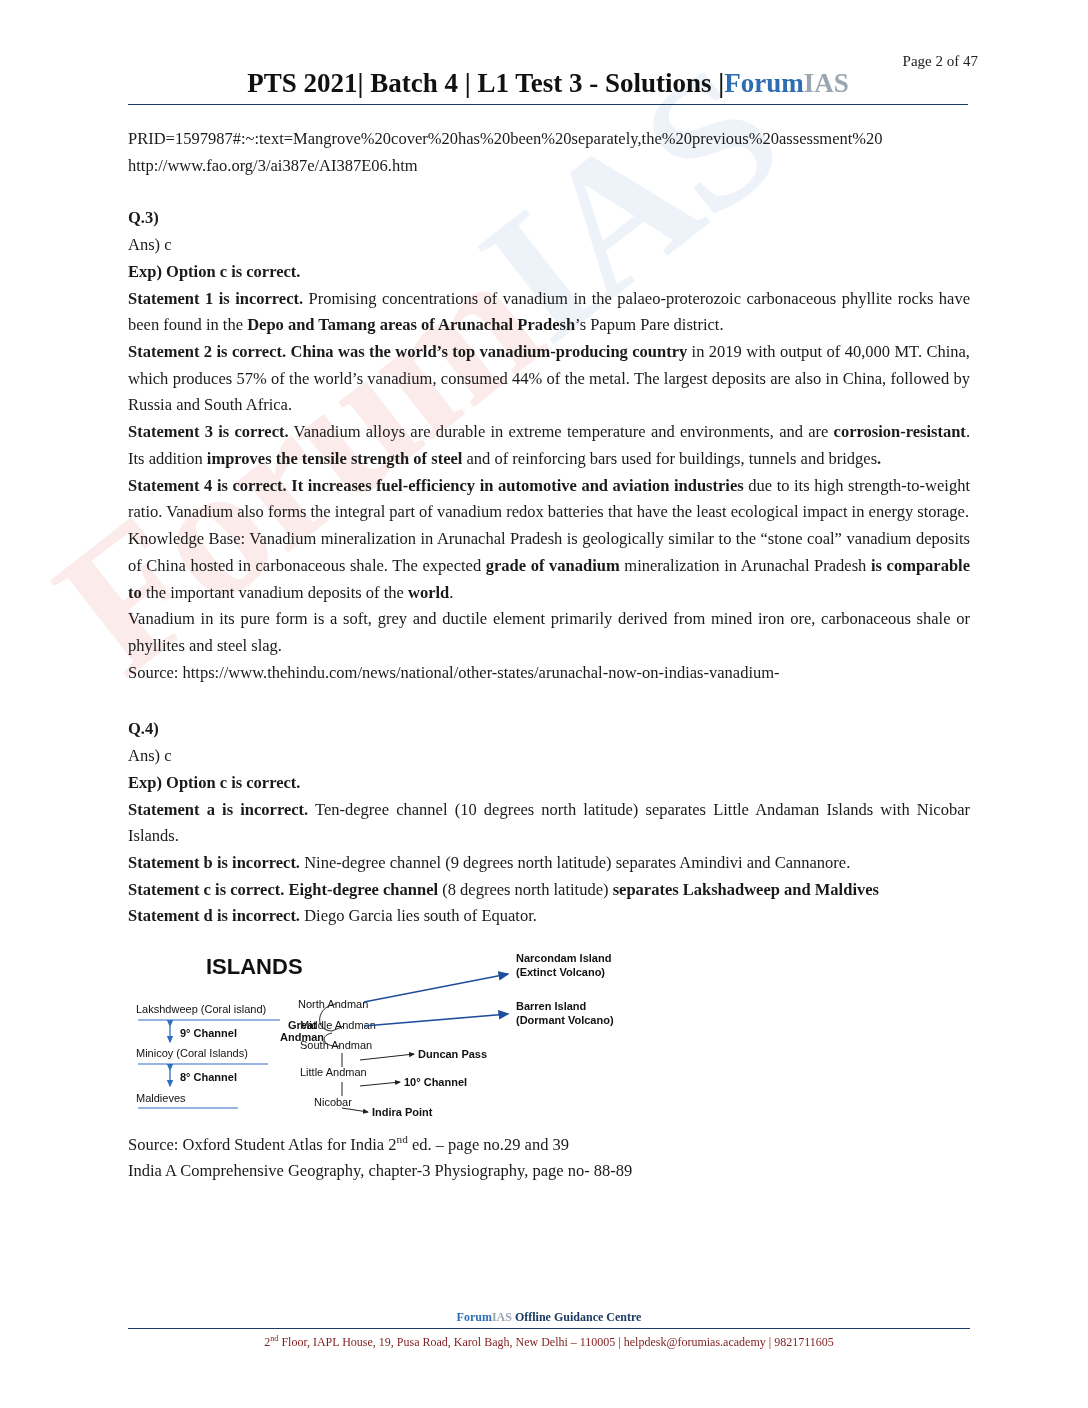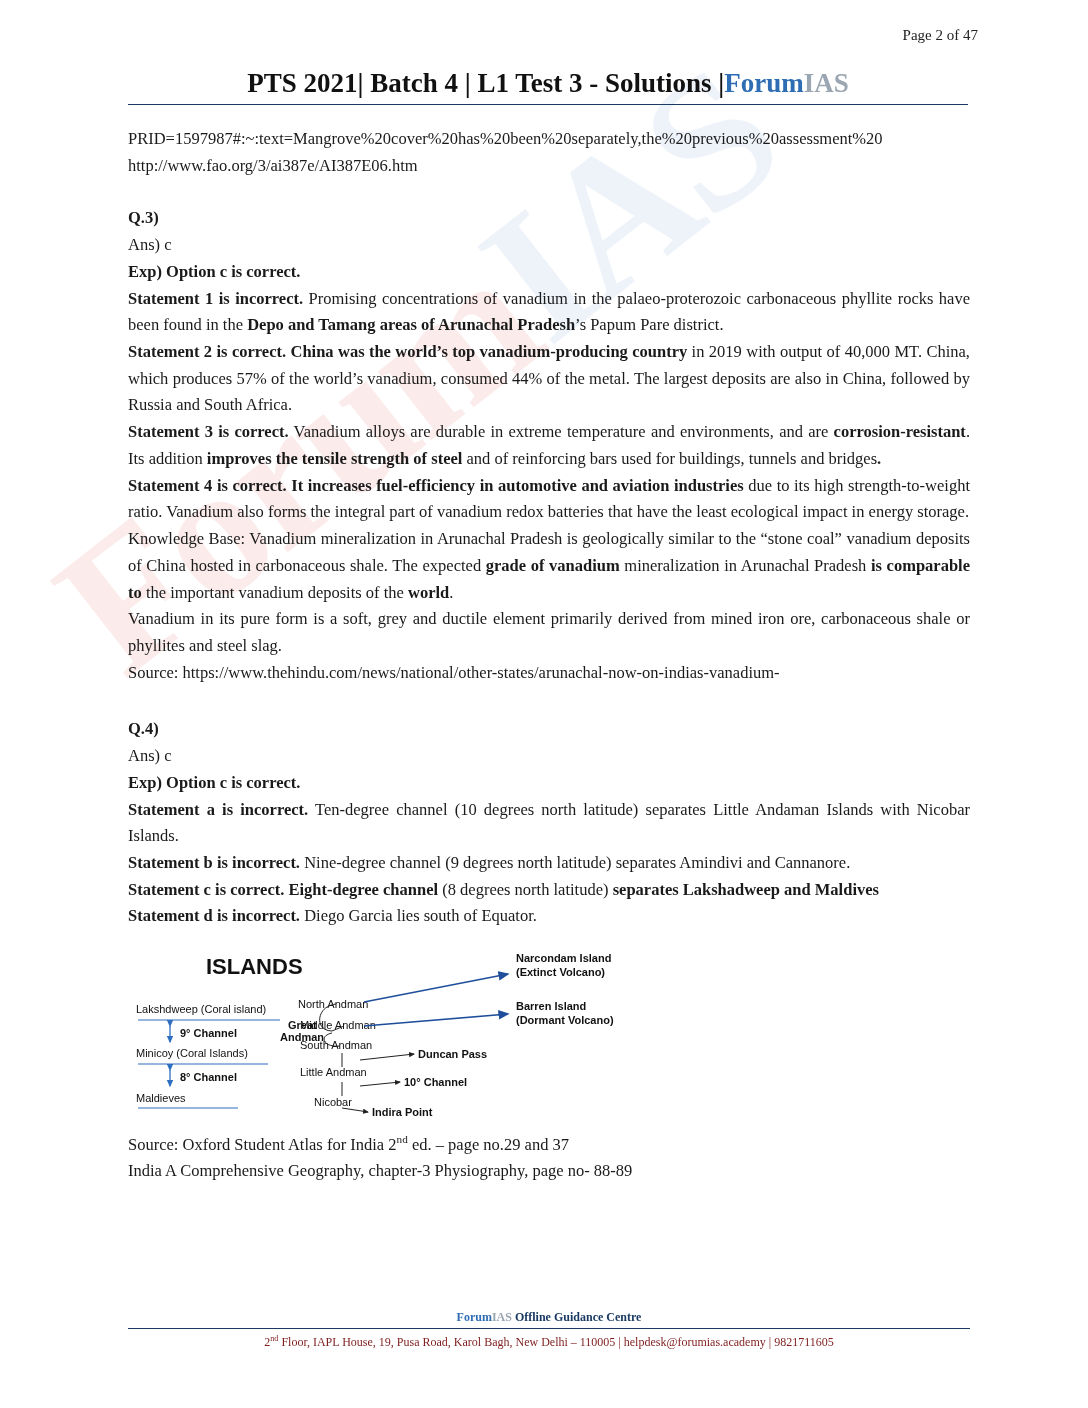"Page 2 of 47" .page-number { top: 27px -> 53px }
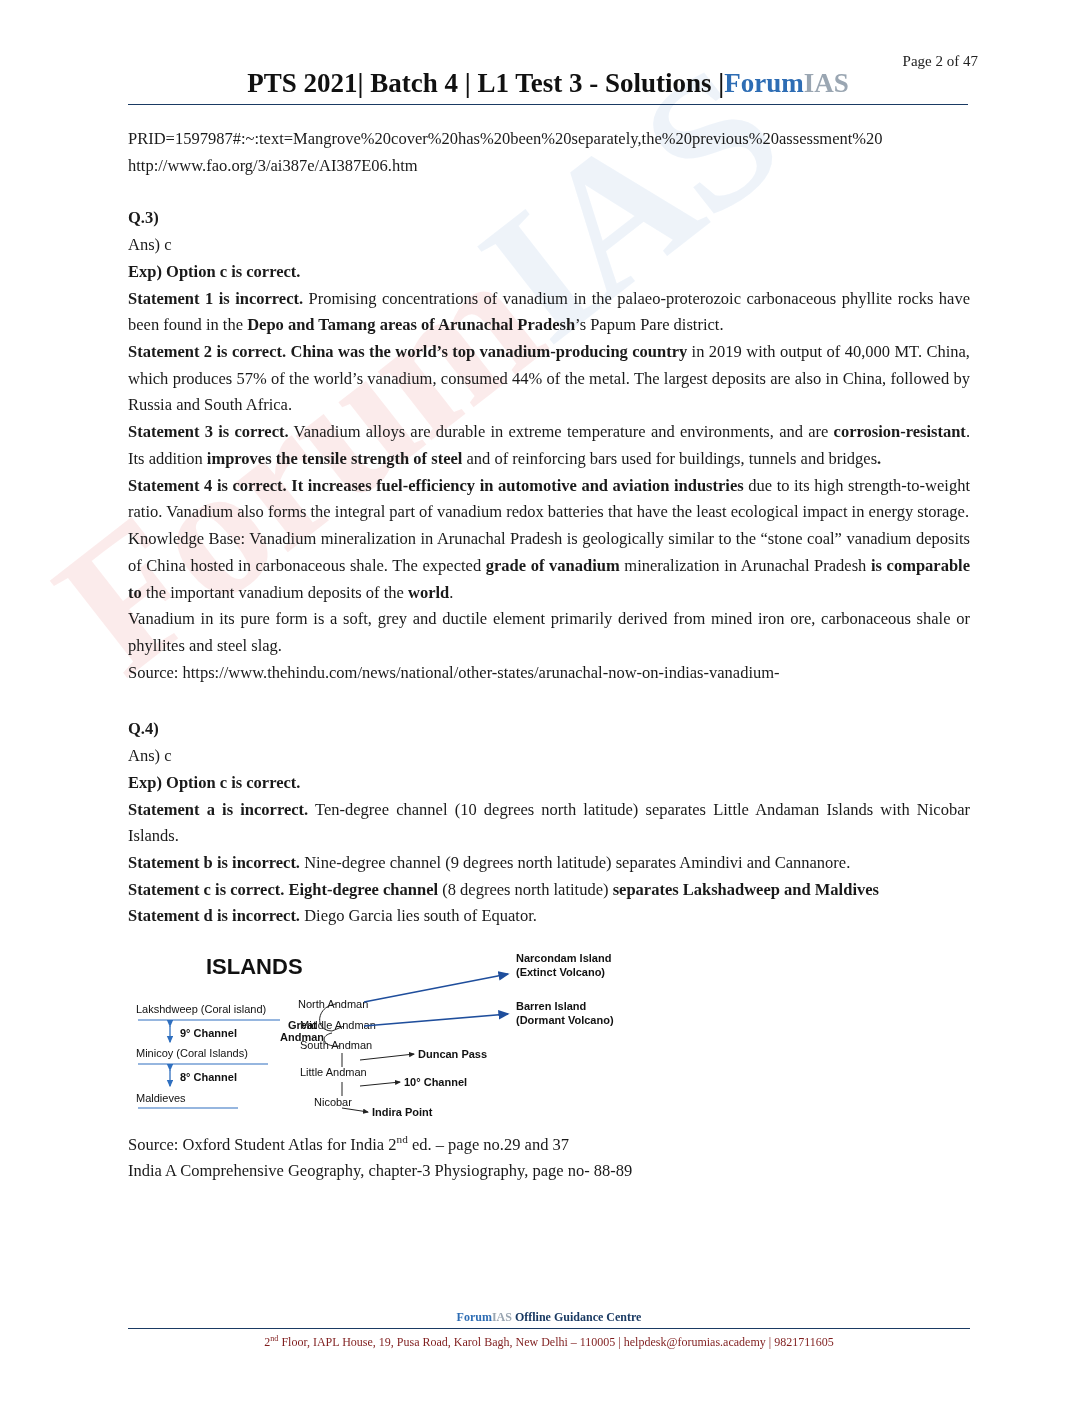"ed. – page no.29 and" span { text: 37 -> 39 }
